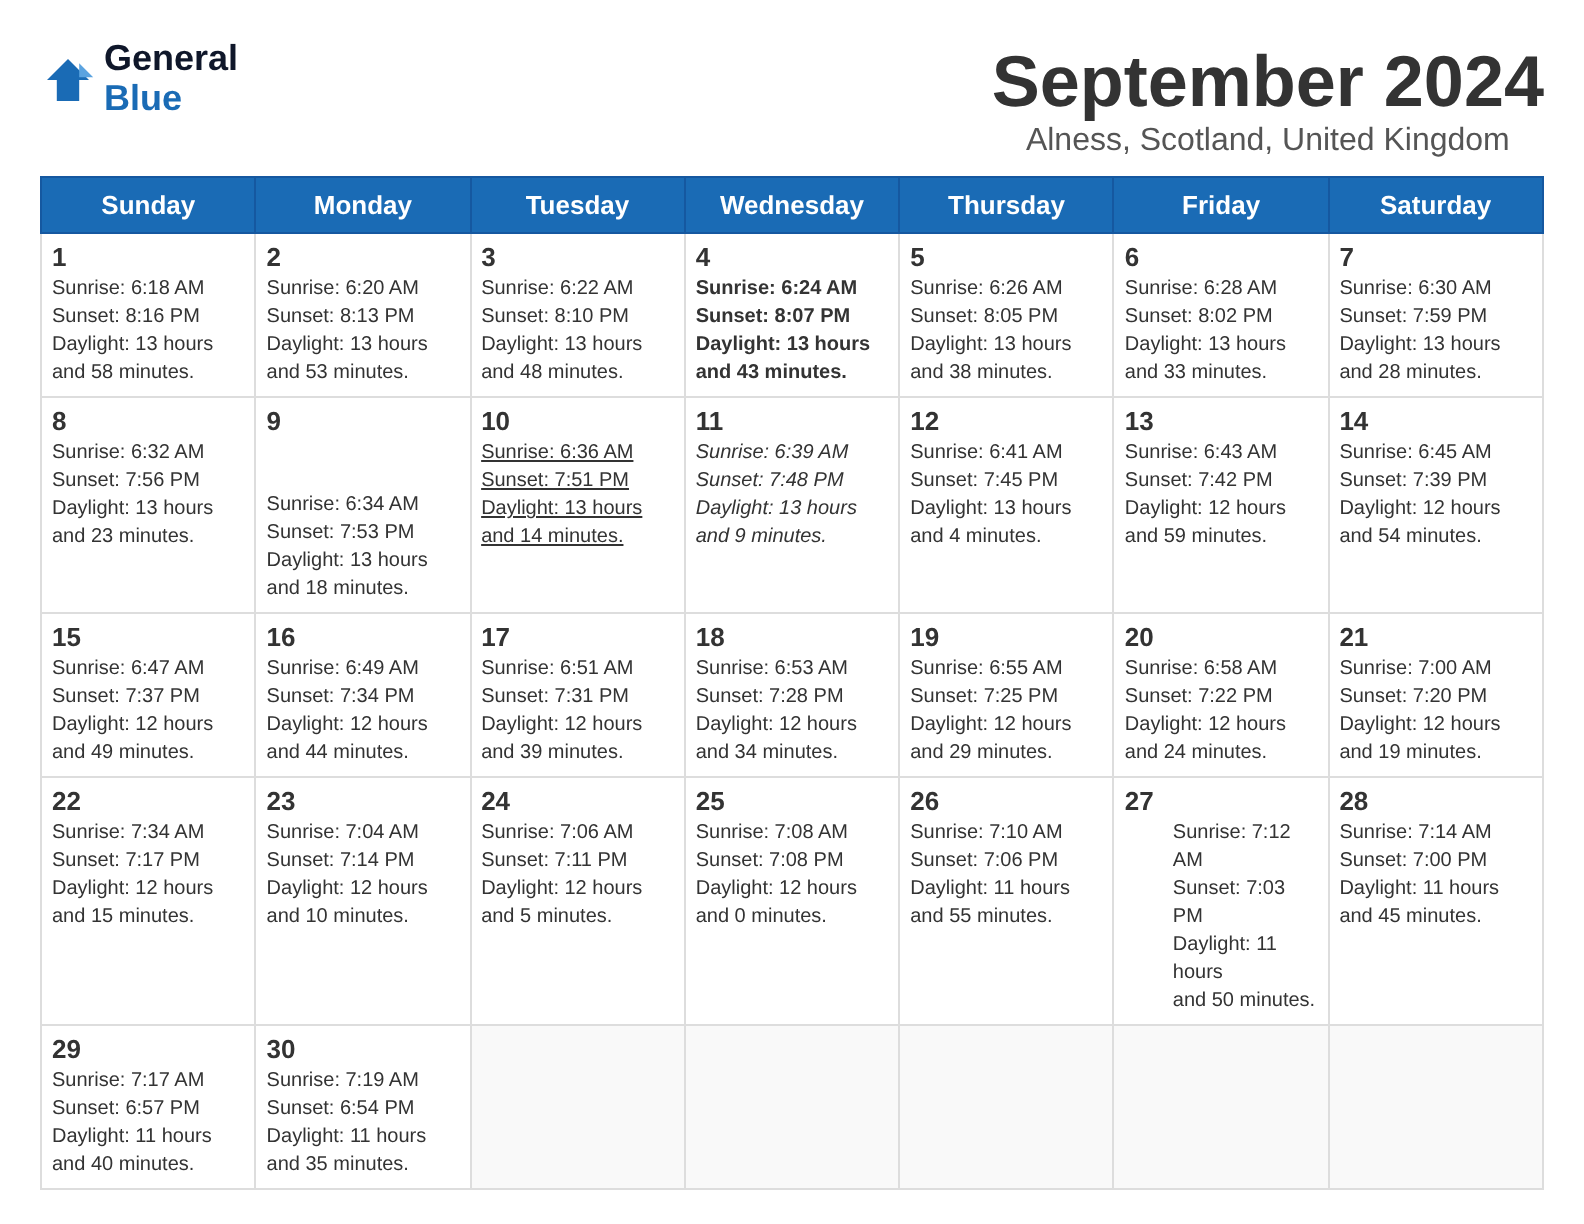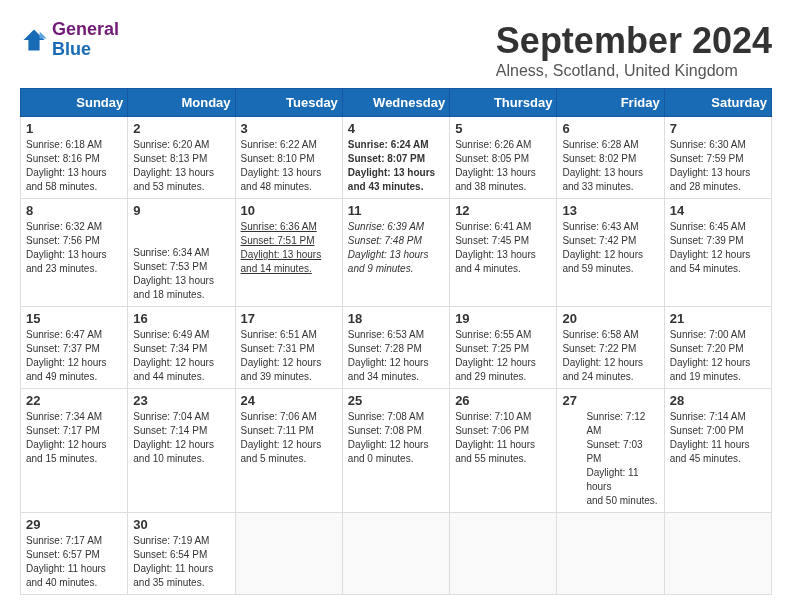"General" .logo-text .general { color: #701a75 -> #0f172a }
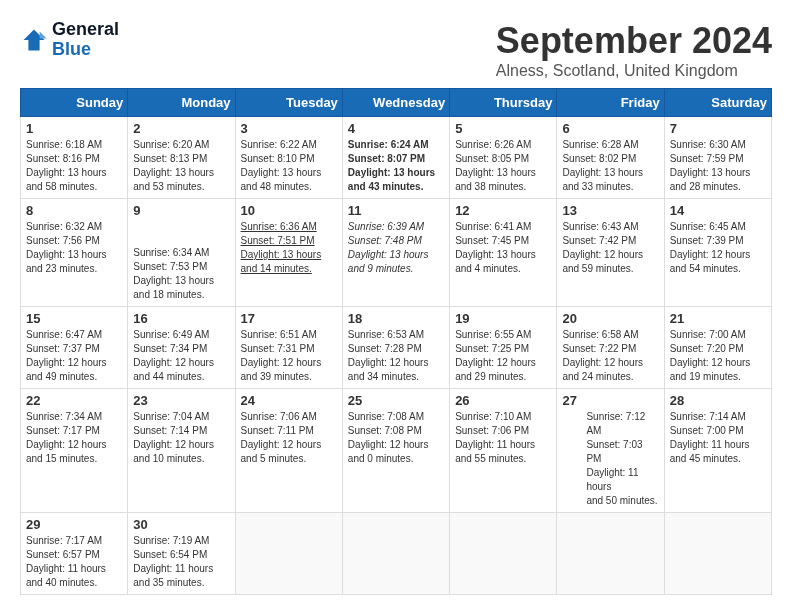"September 2024" .title-block { text-align: left -> center }
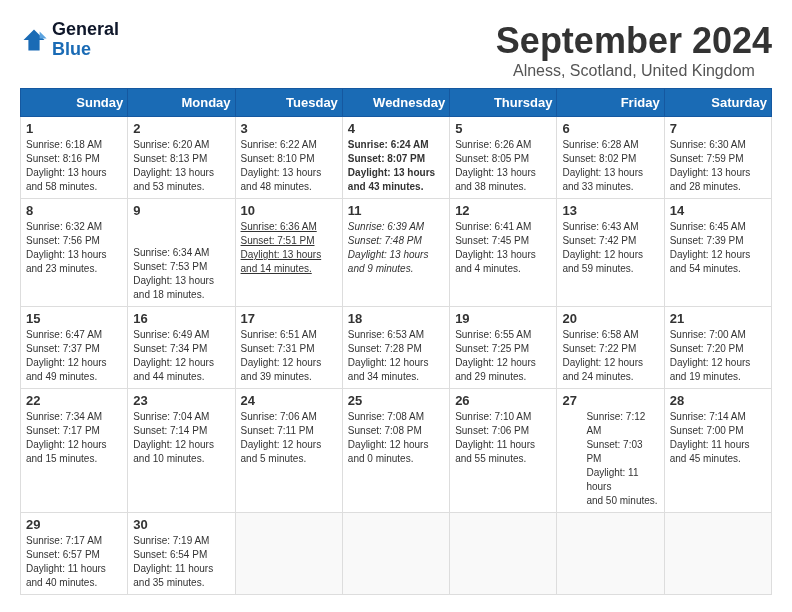"Sunday" .calendar th { text-align: right -> center }
